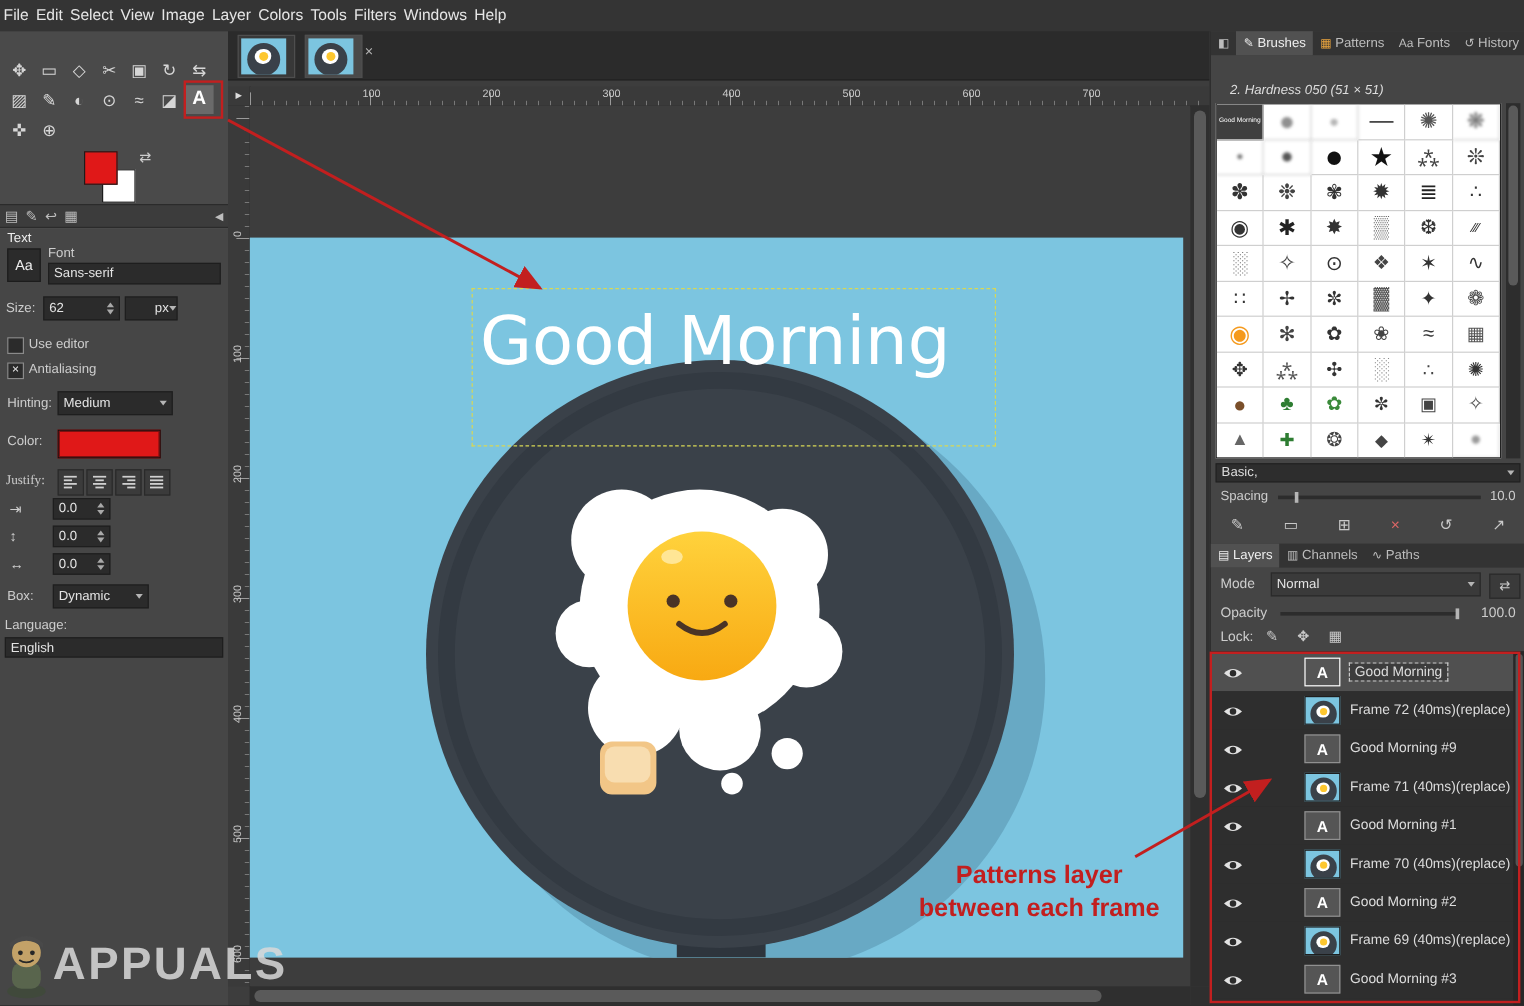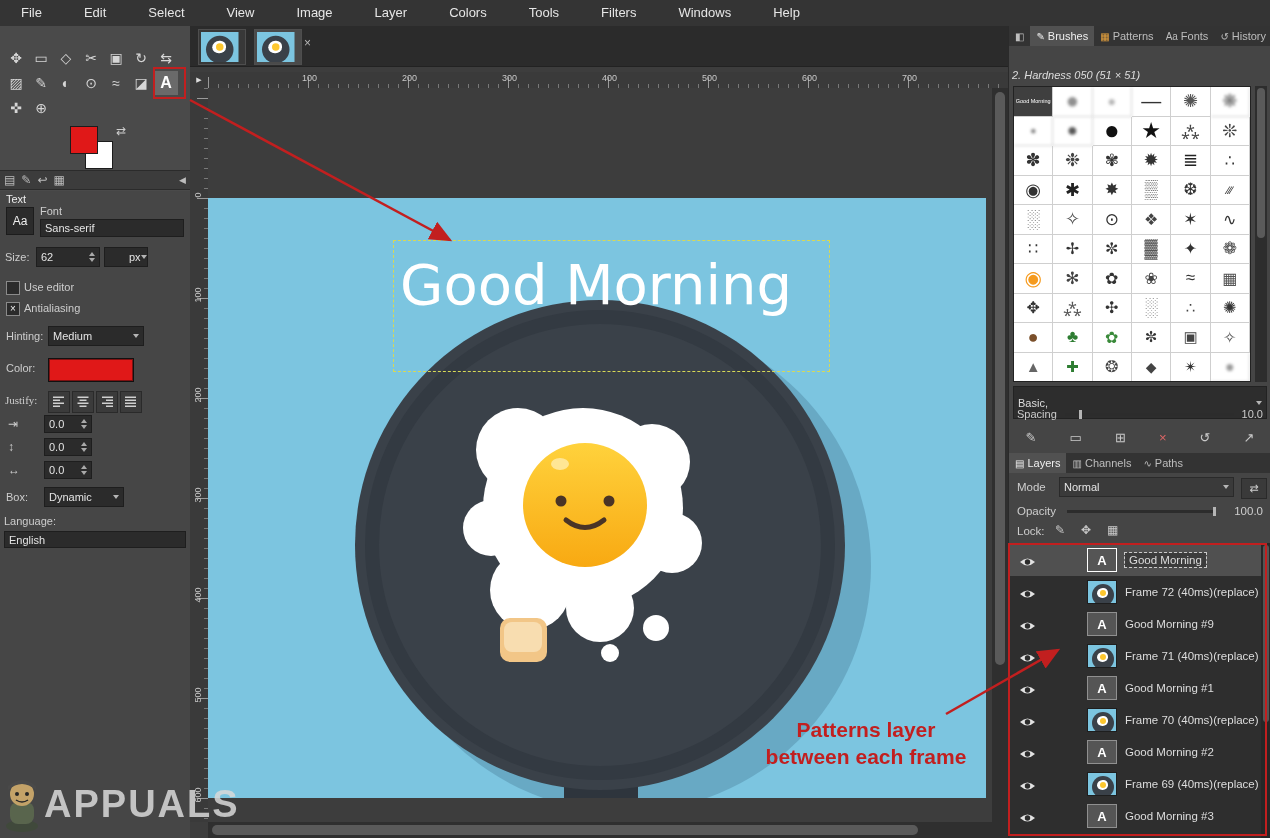"File" .mi { padding: 0 21px -> 0 3px }
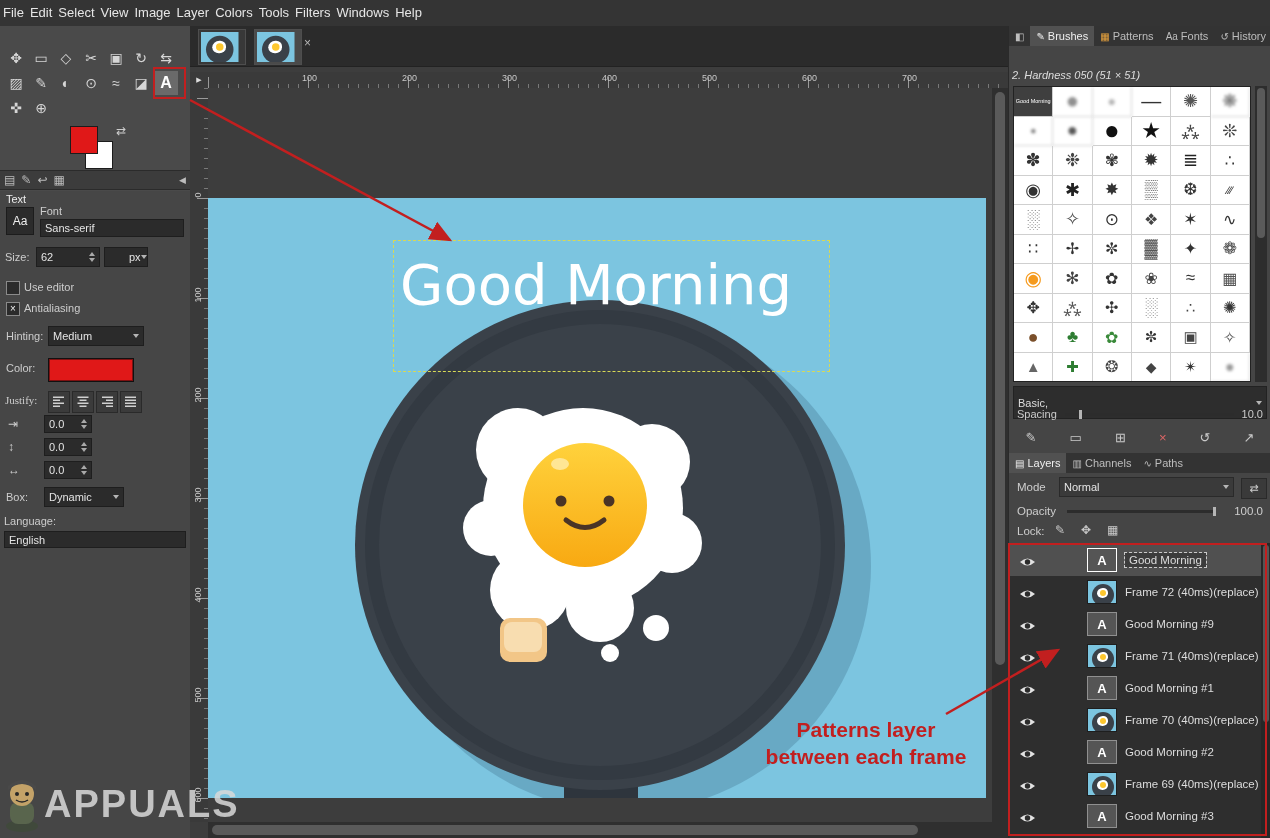"2. Hardness 050 (51 ×" .brush-title { left: 3px -> 16px }
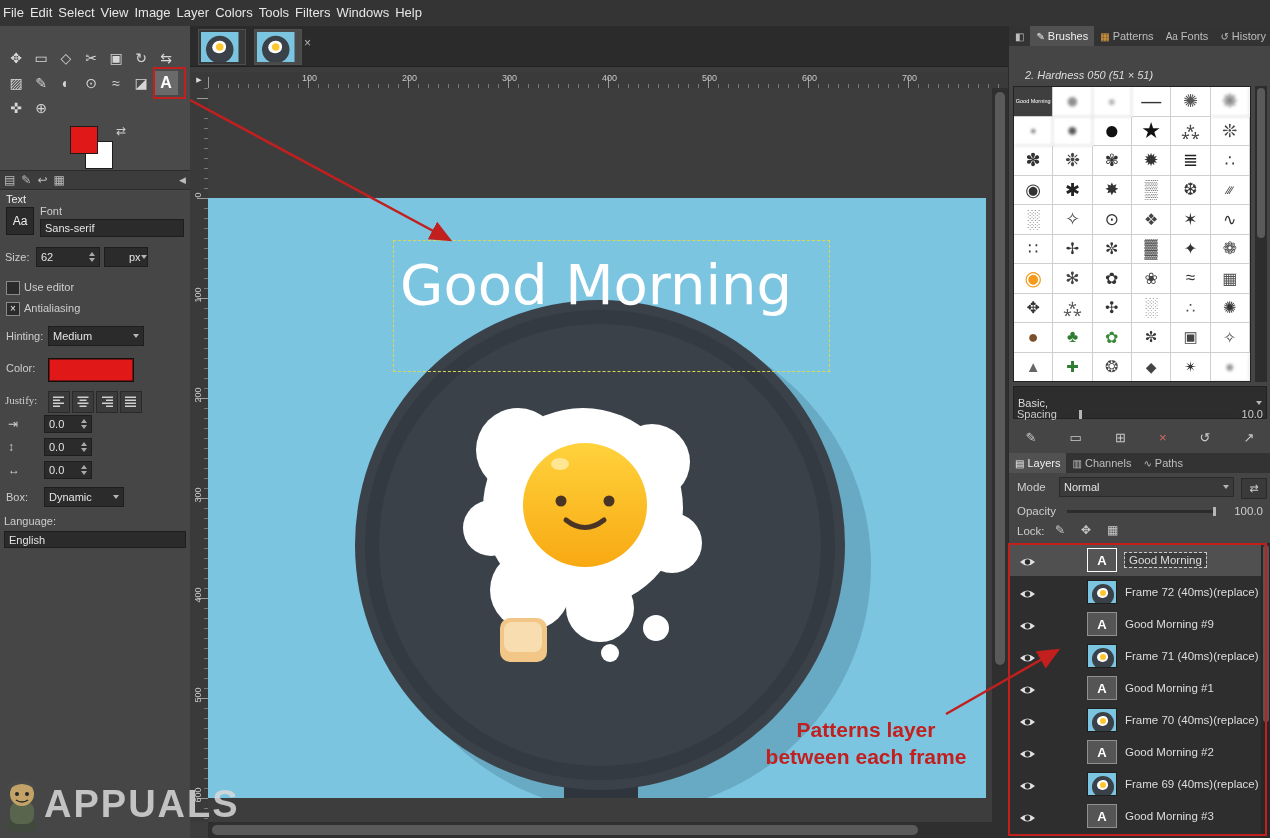"Basic," .tag-row { height: 33px -> 16px }
